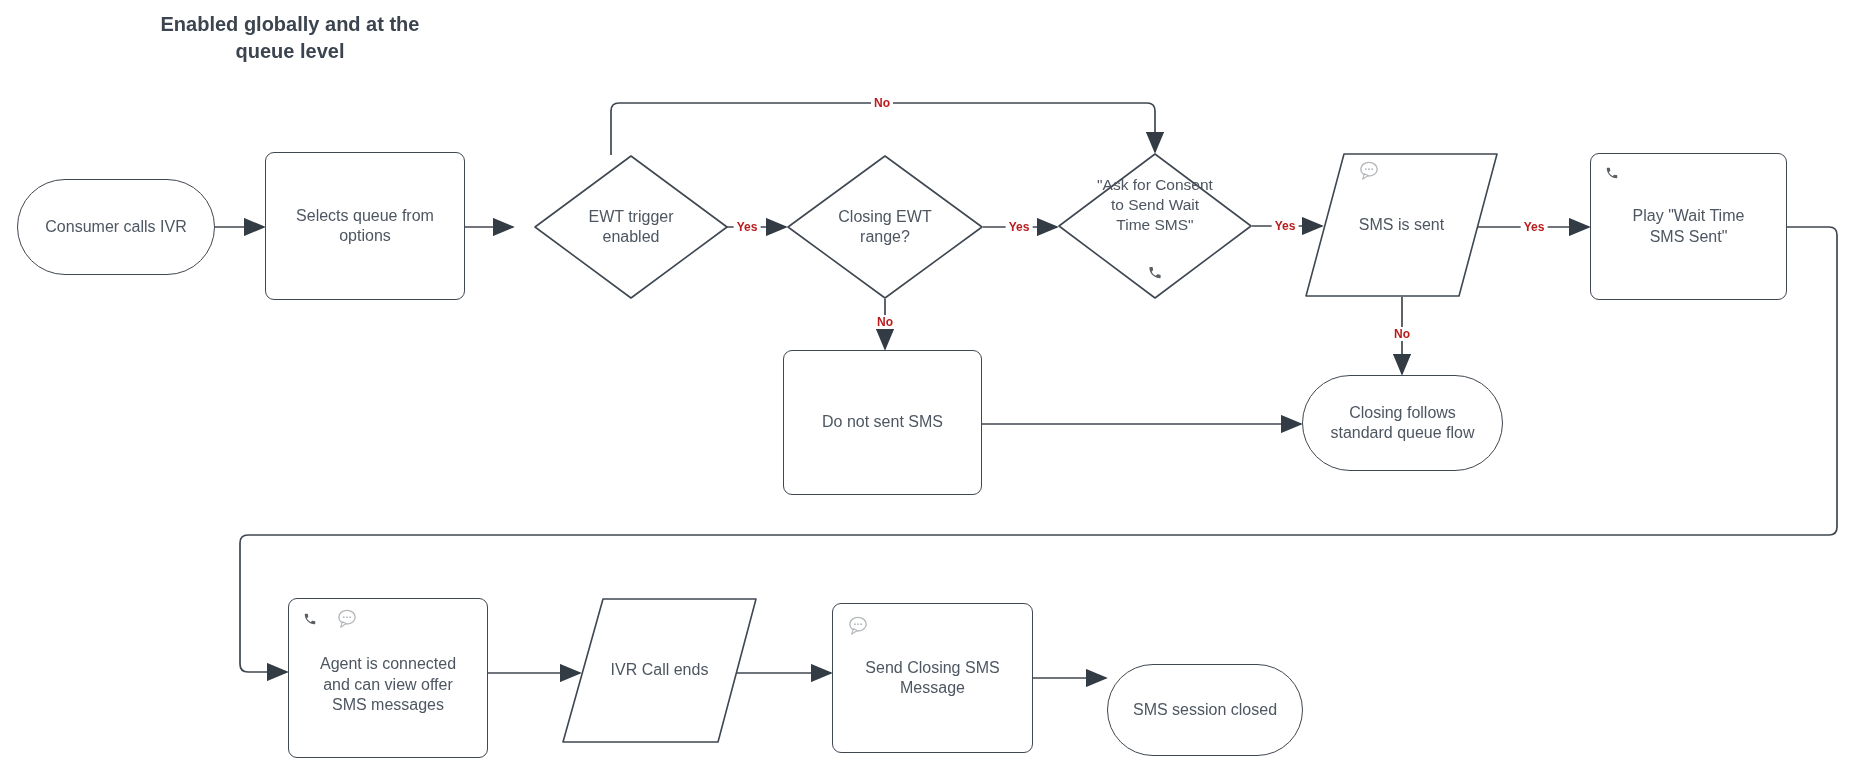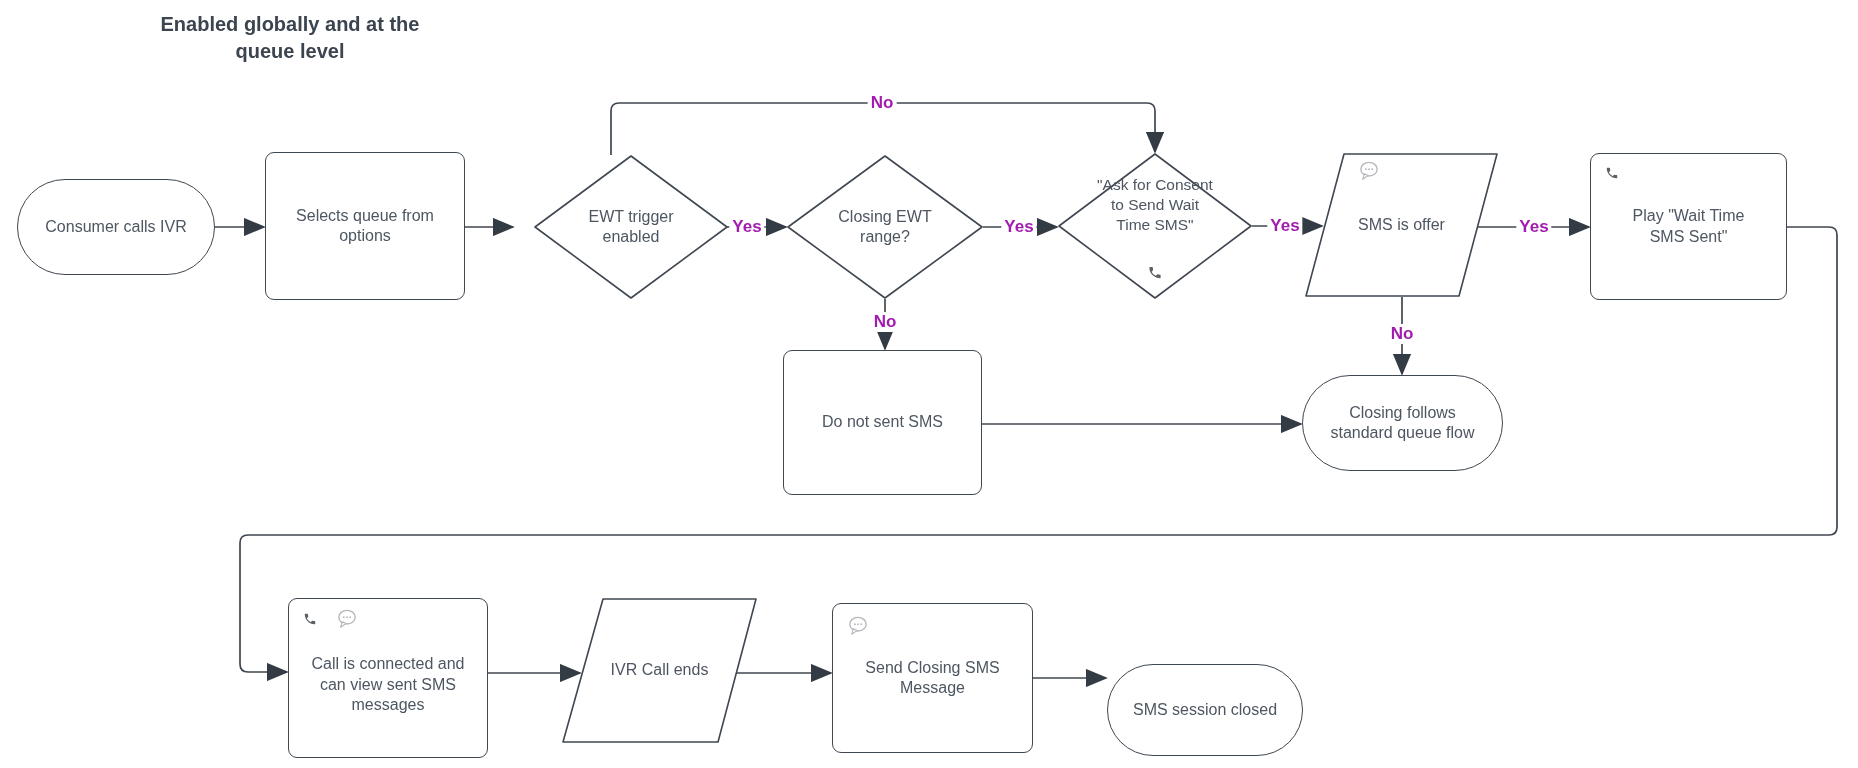"No" .edge-label { color: #a21caf -> #b91c1c; font-size: 17px -> 12px }
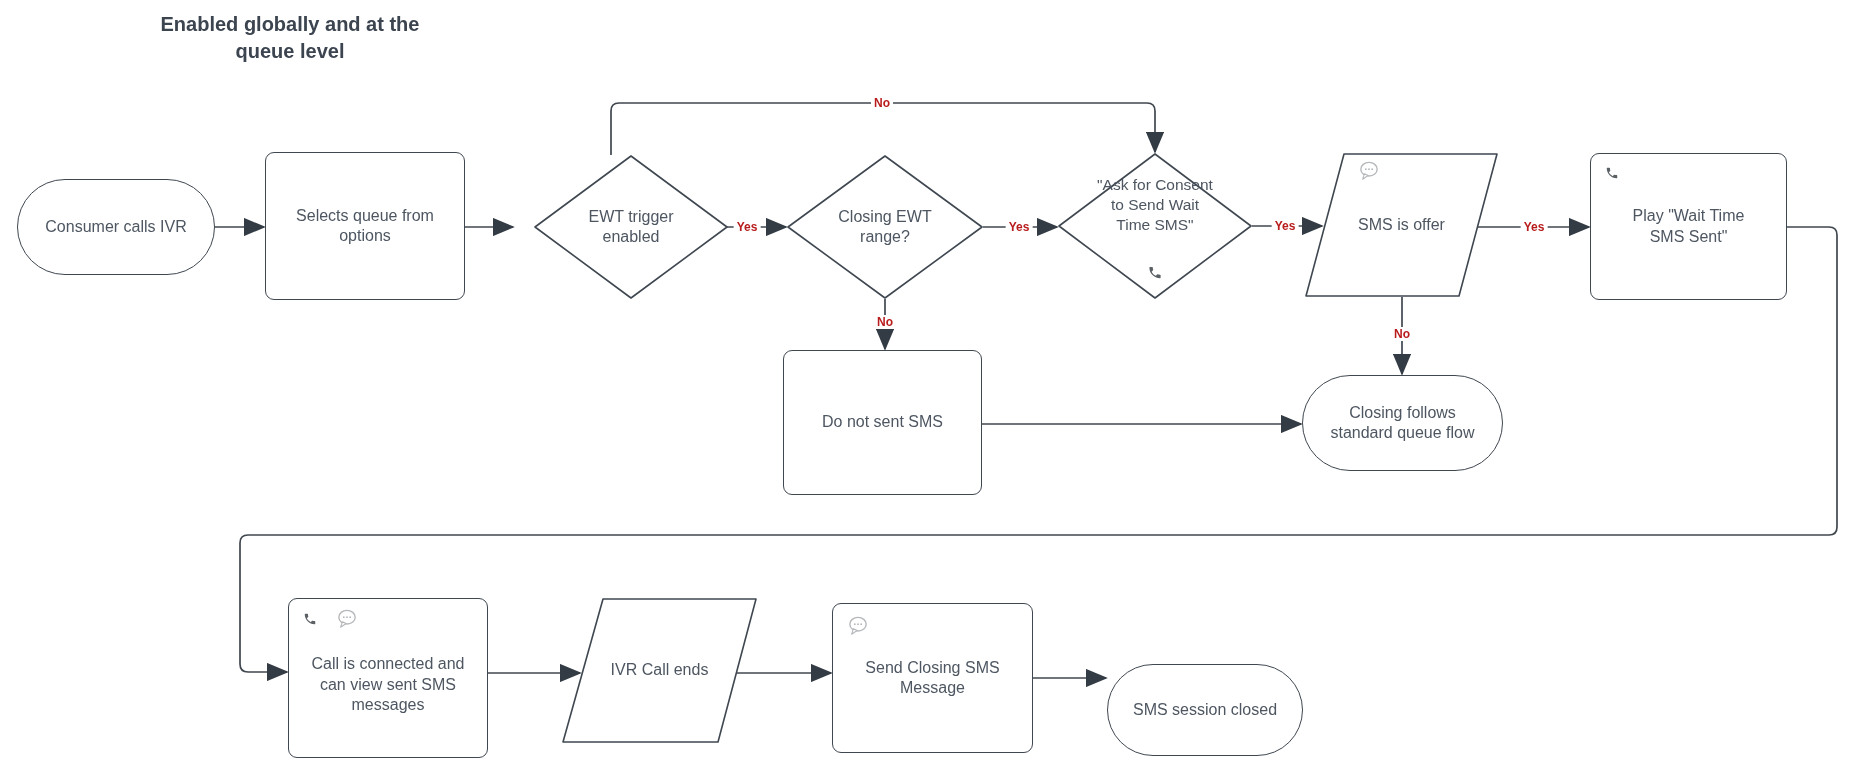"SMS is offer" div.txt { text: offer -> sent }
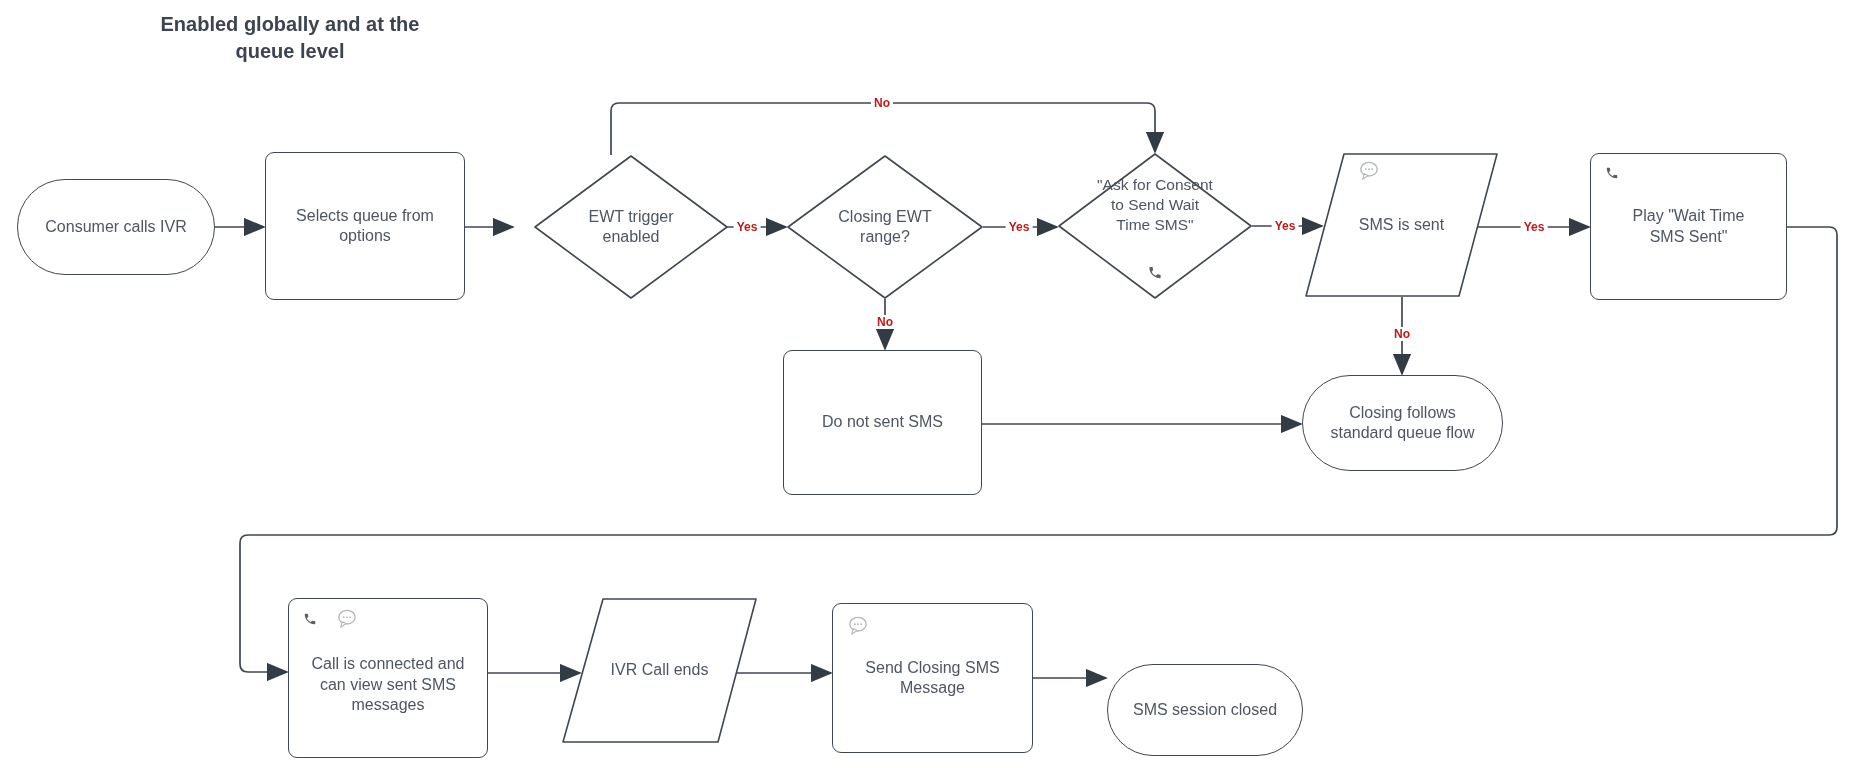"Call is connected and can" div.txt { text: Call is connected and can view sent -> Agent is connected and can view offer }
